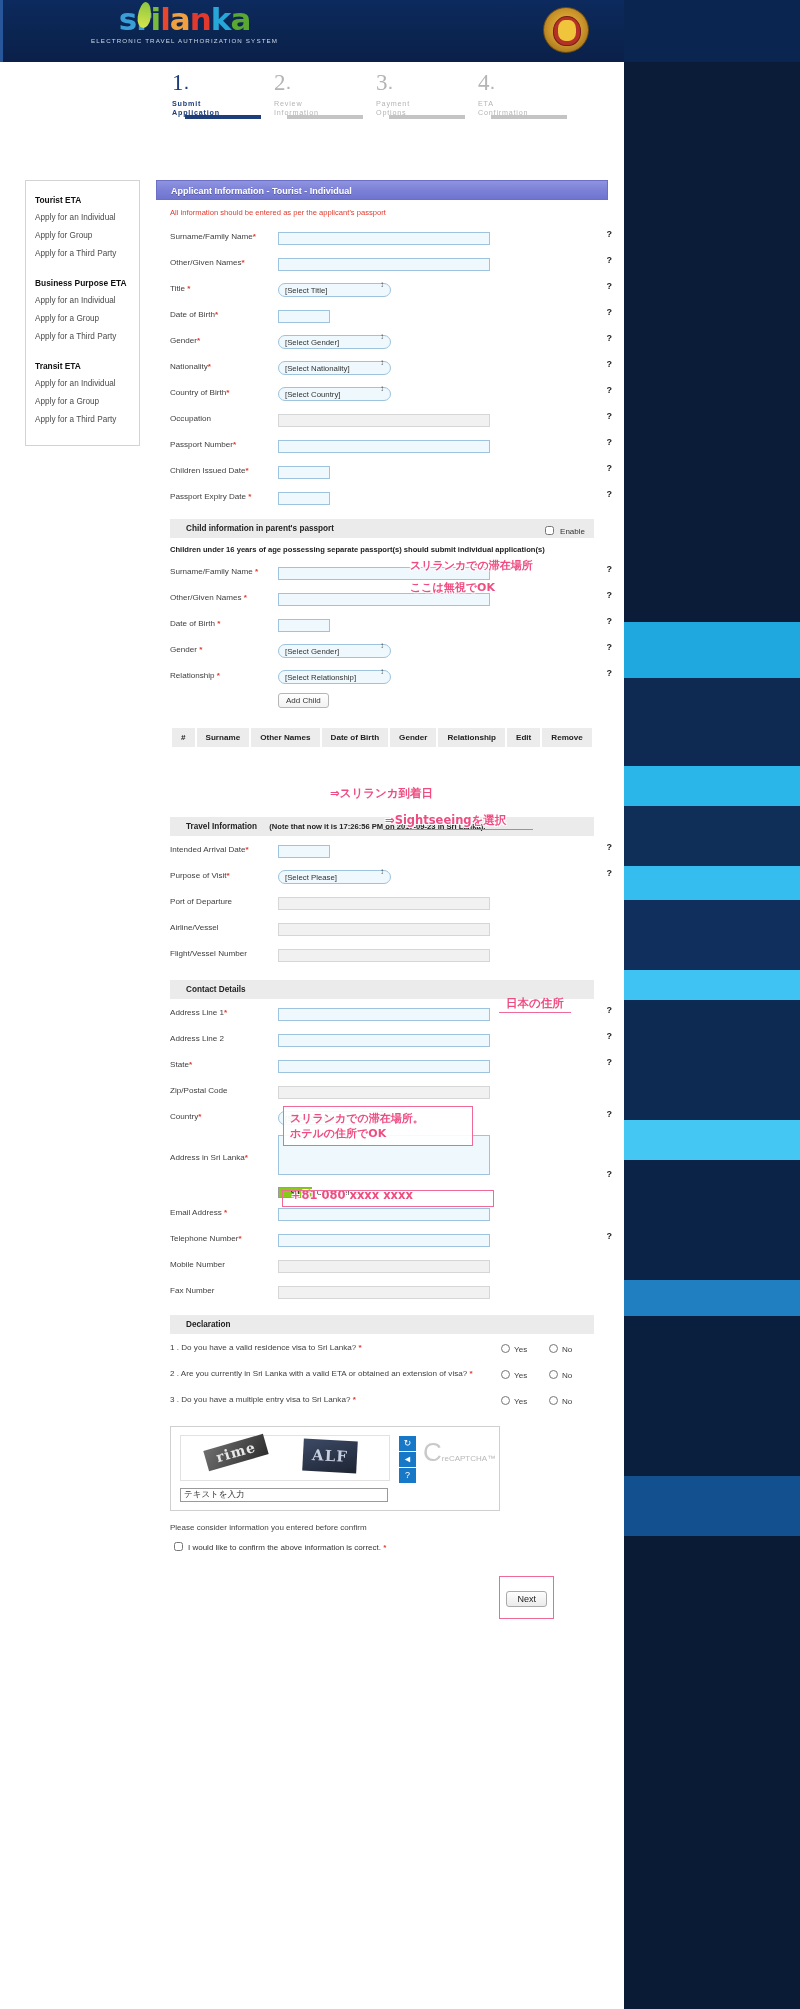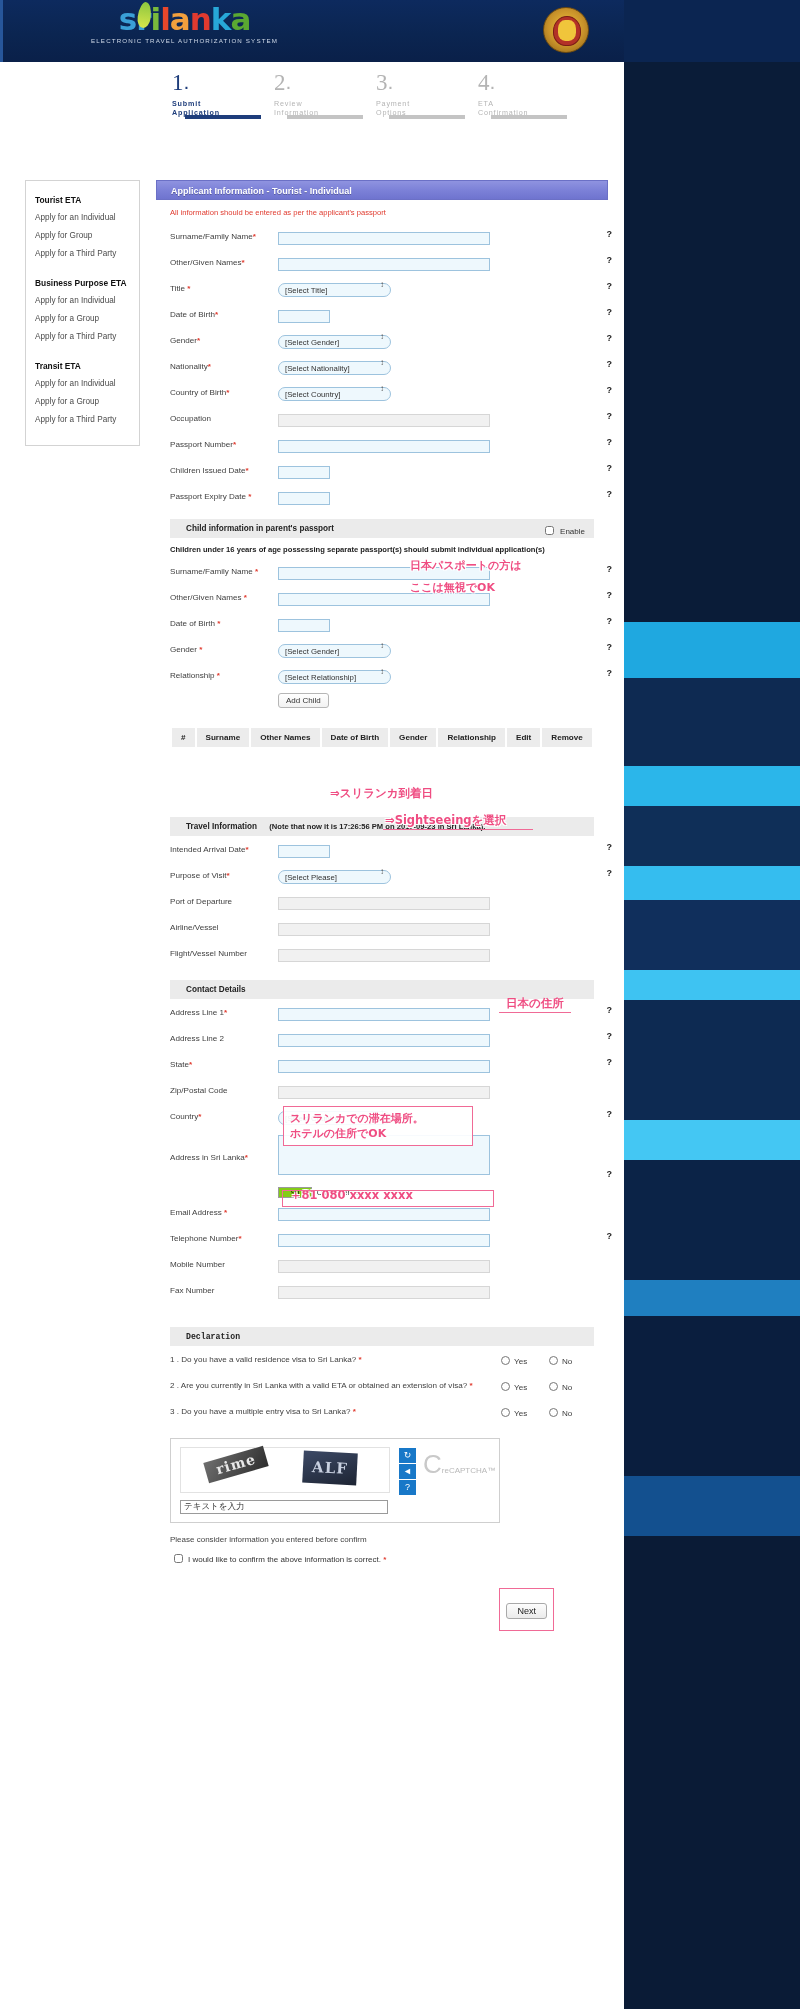"日本パスポートの方は" div.jp { text: 日本パスポートの方は -> スリランカでの滞在場所 }
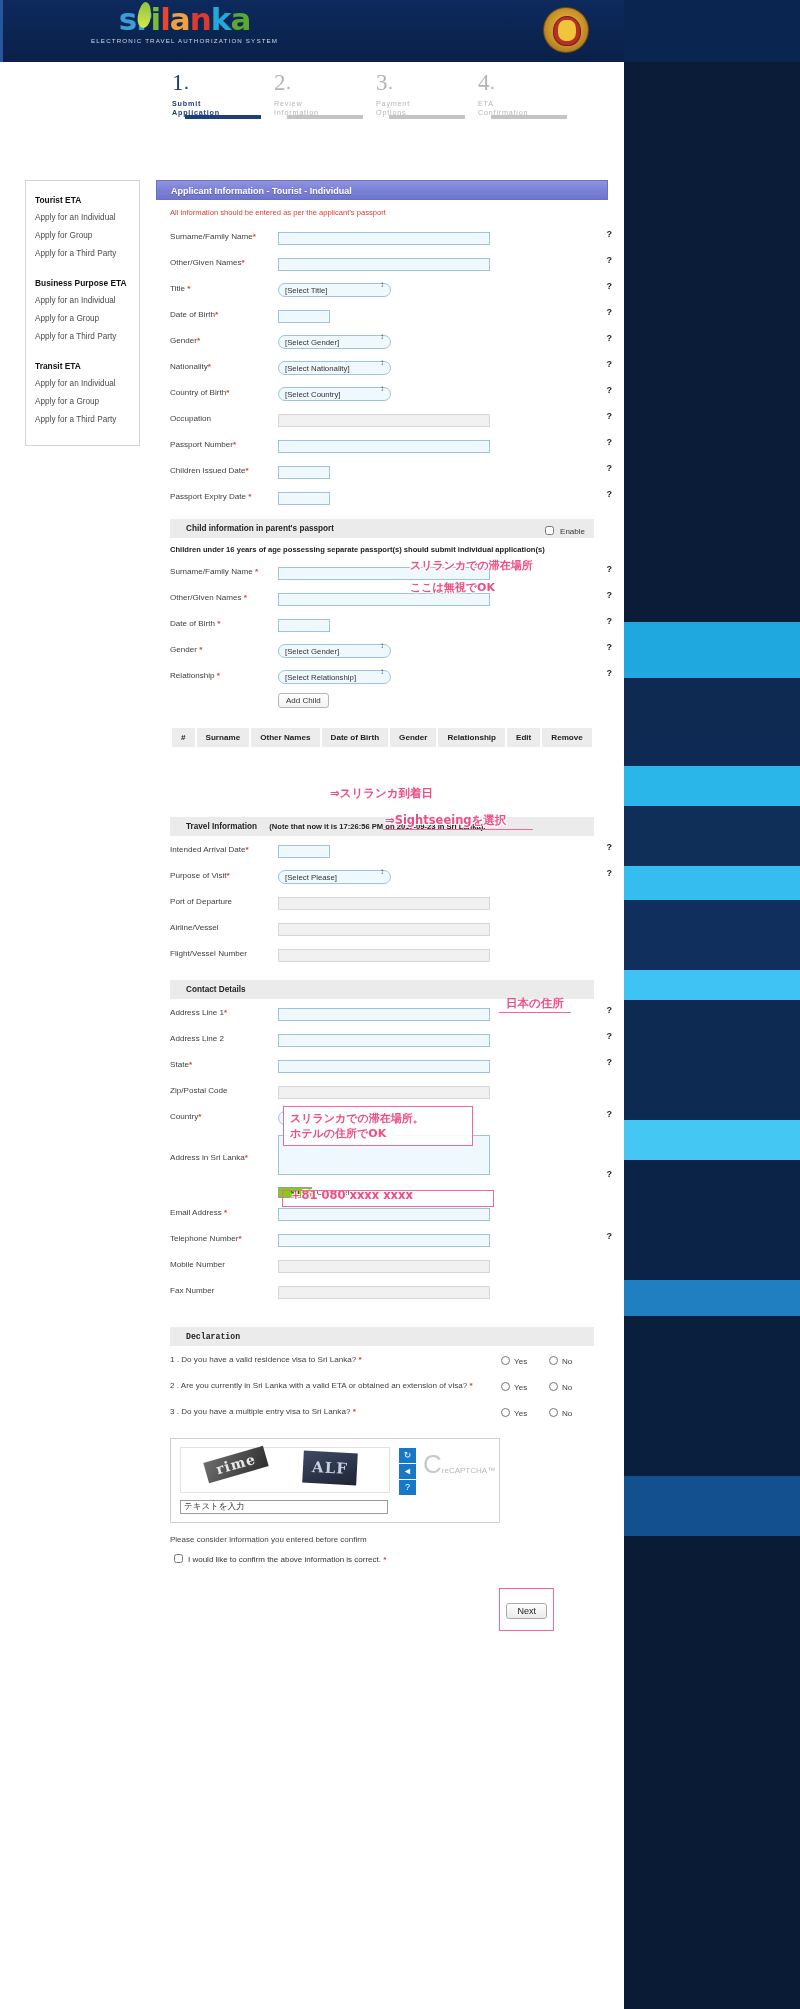"Declaration" div.sec-head { font-family: Liberation Mono, monospace -> none; margin-top: 24px -> 12px }
